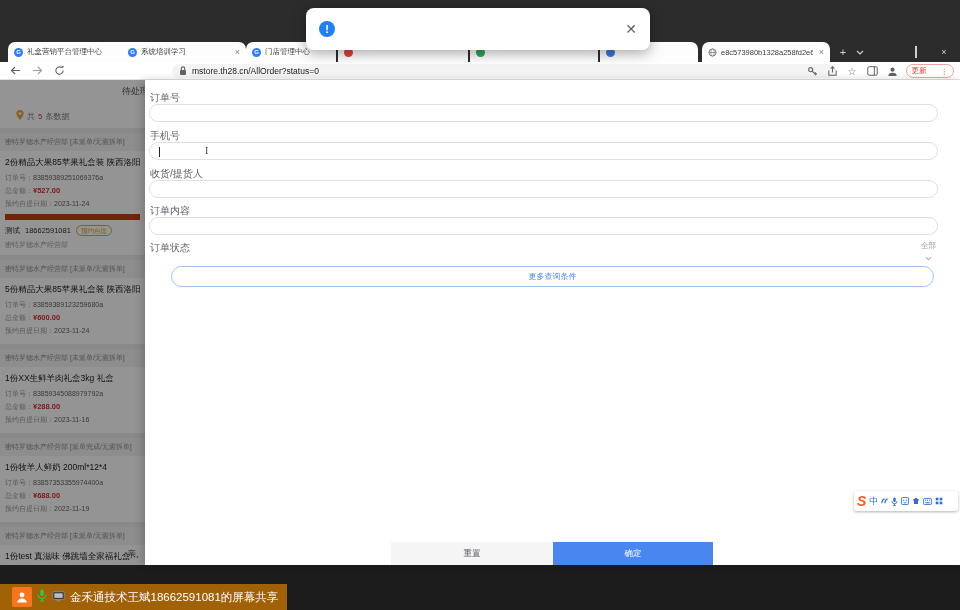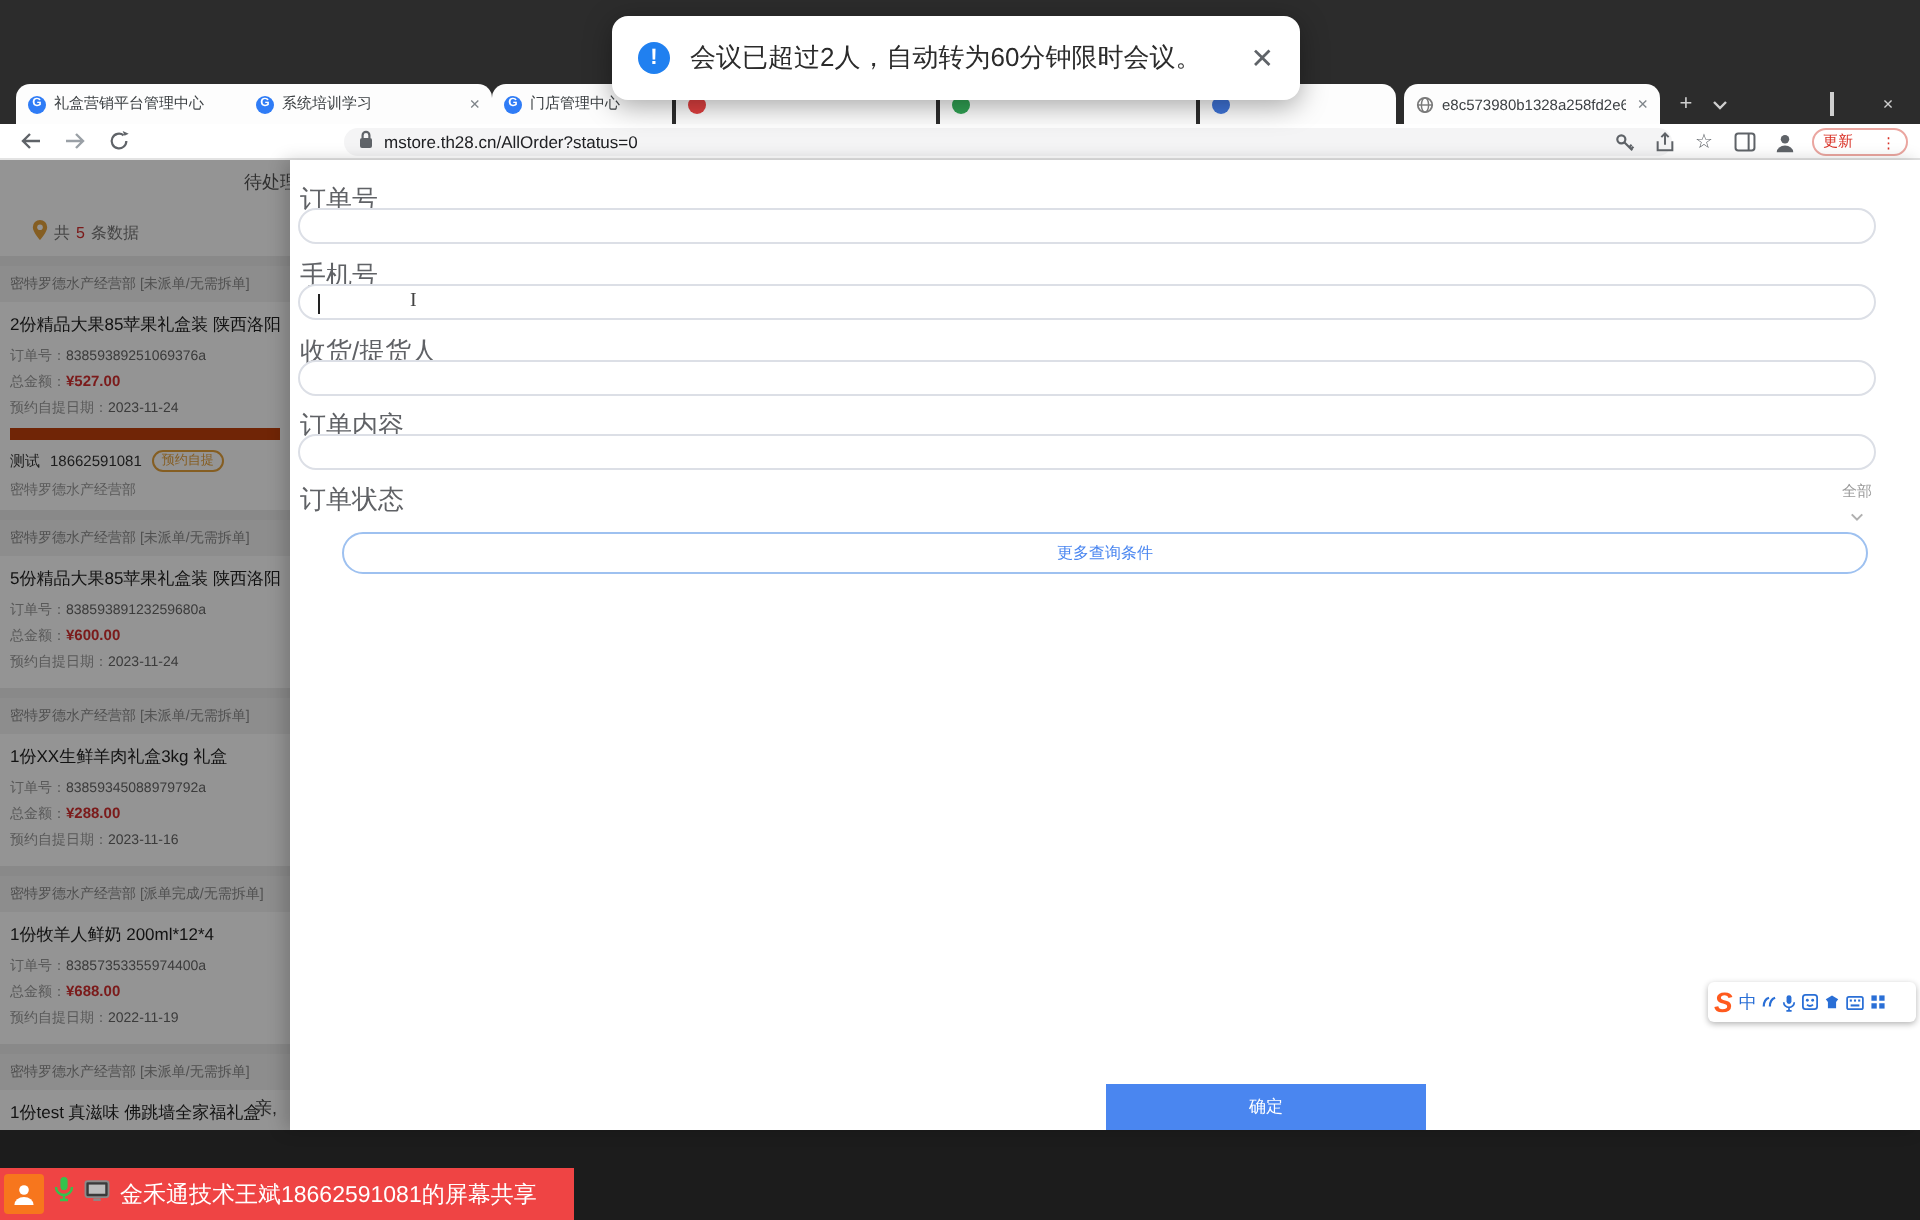"会议已超过2人，自动转为60分钟限时会议。" span.toast-txt { html: <span>会议已超过2人，自动转为60分钟限时会议。</span> -> none }
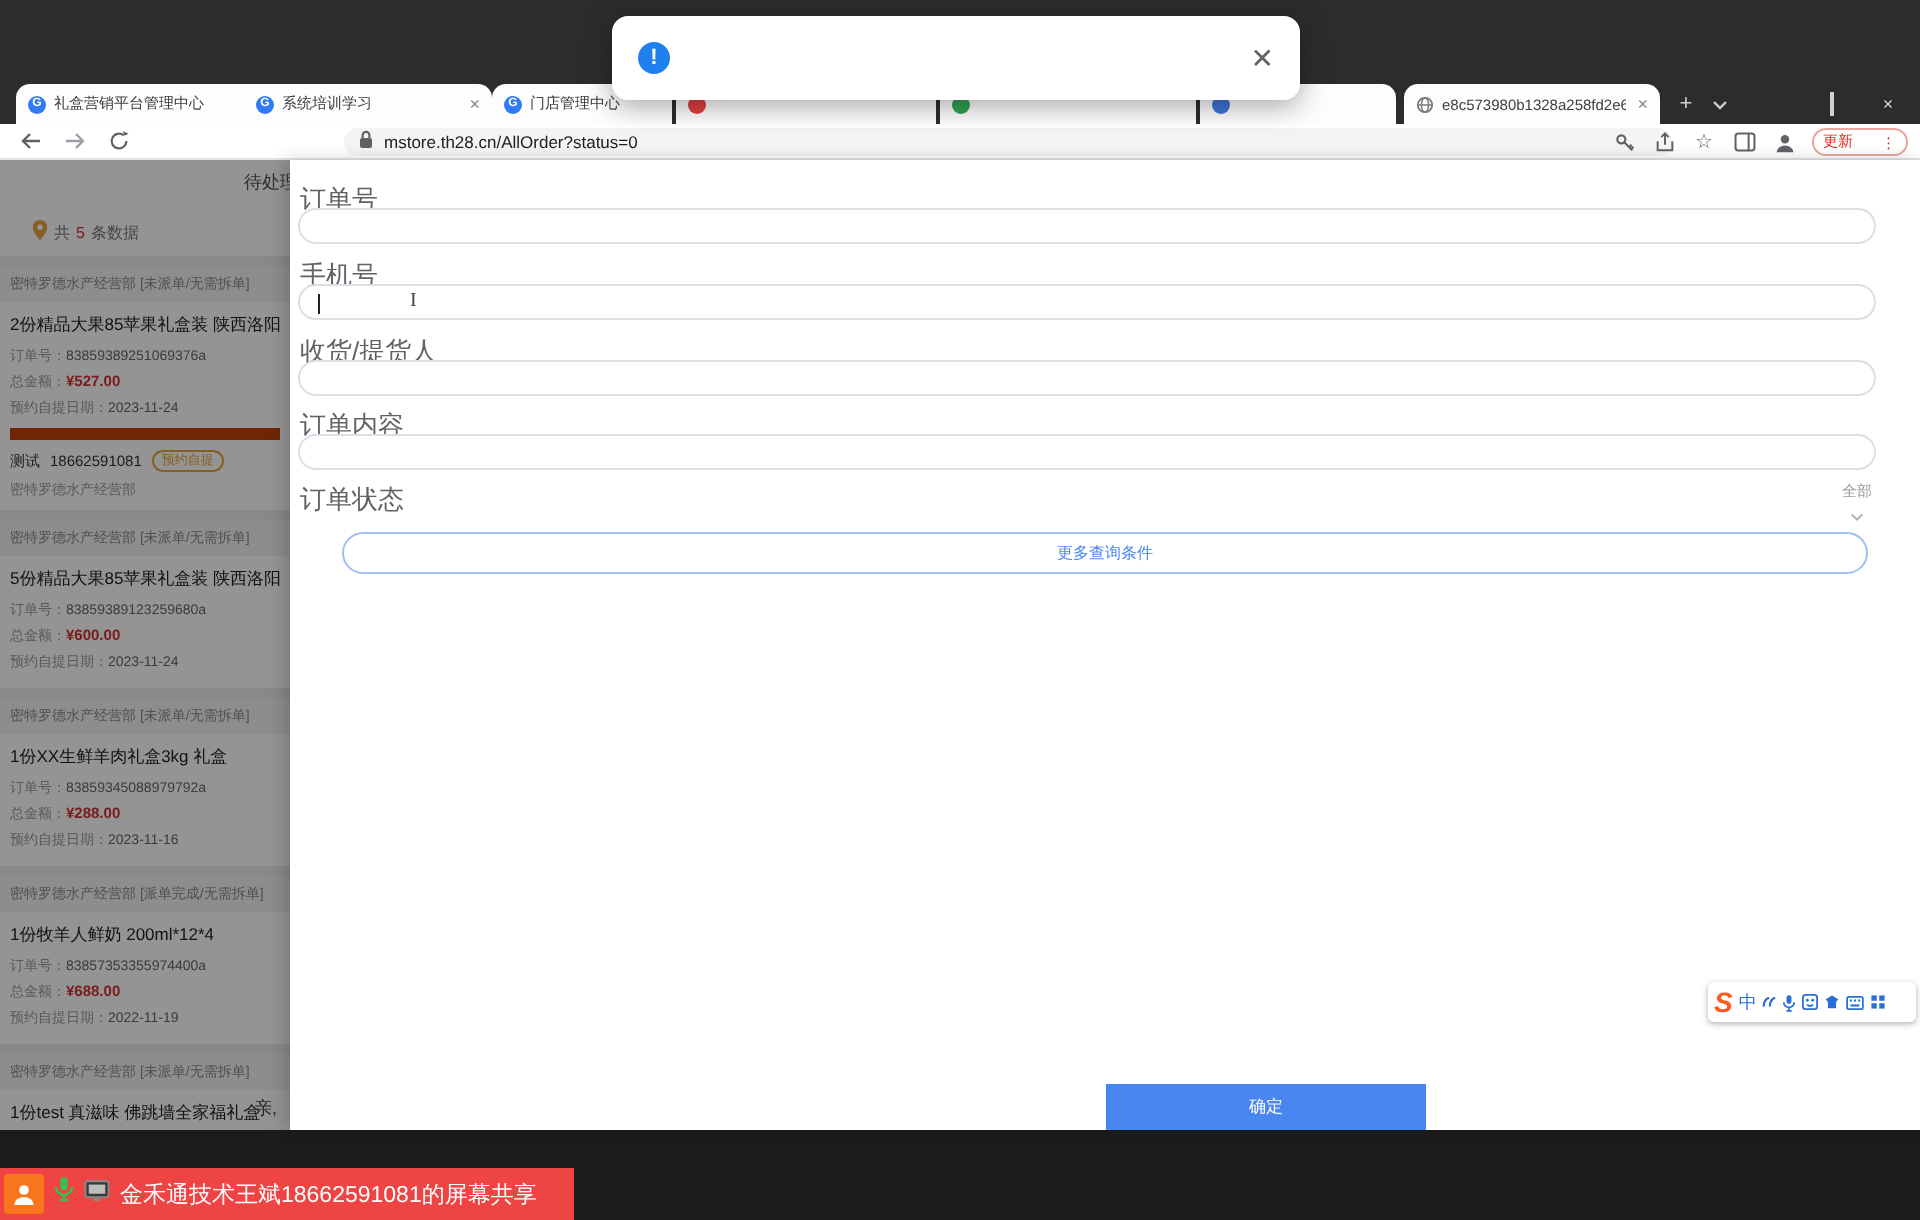"订单号" .f-label { font-size: 13px -> 10px }
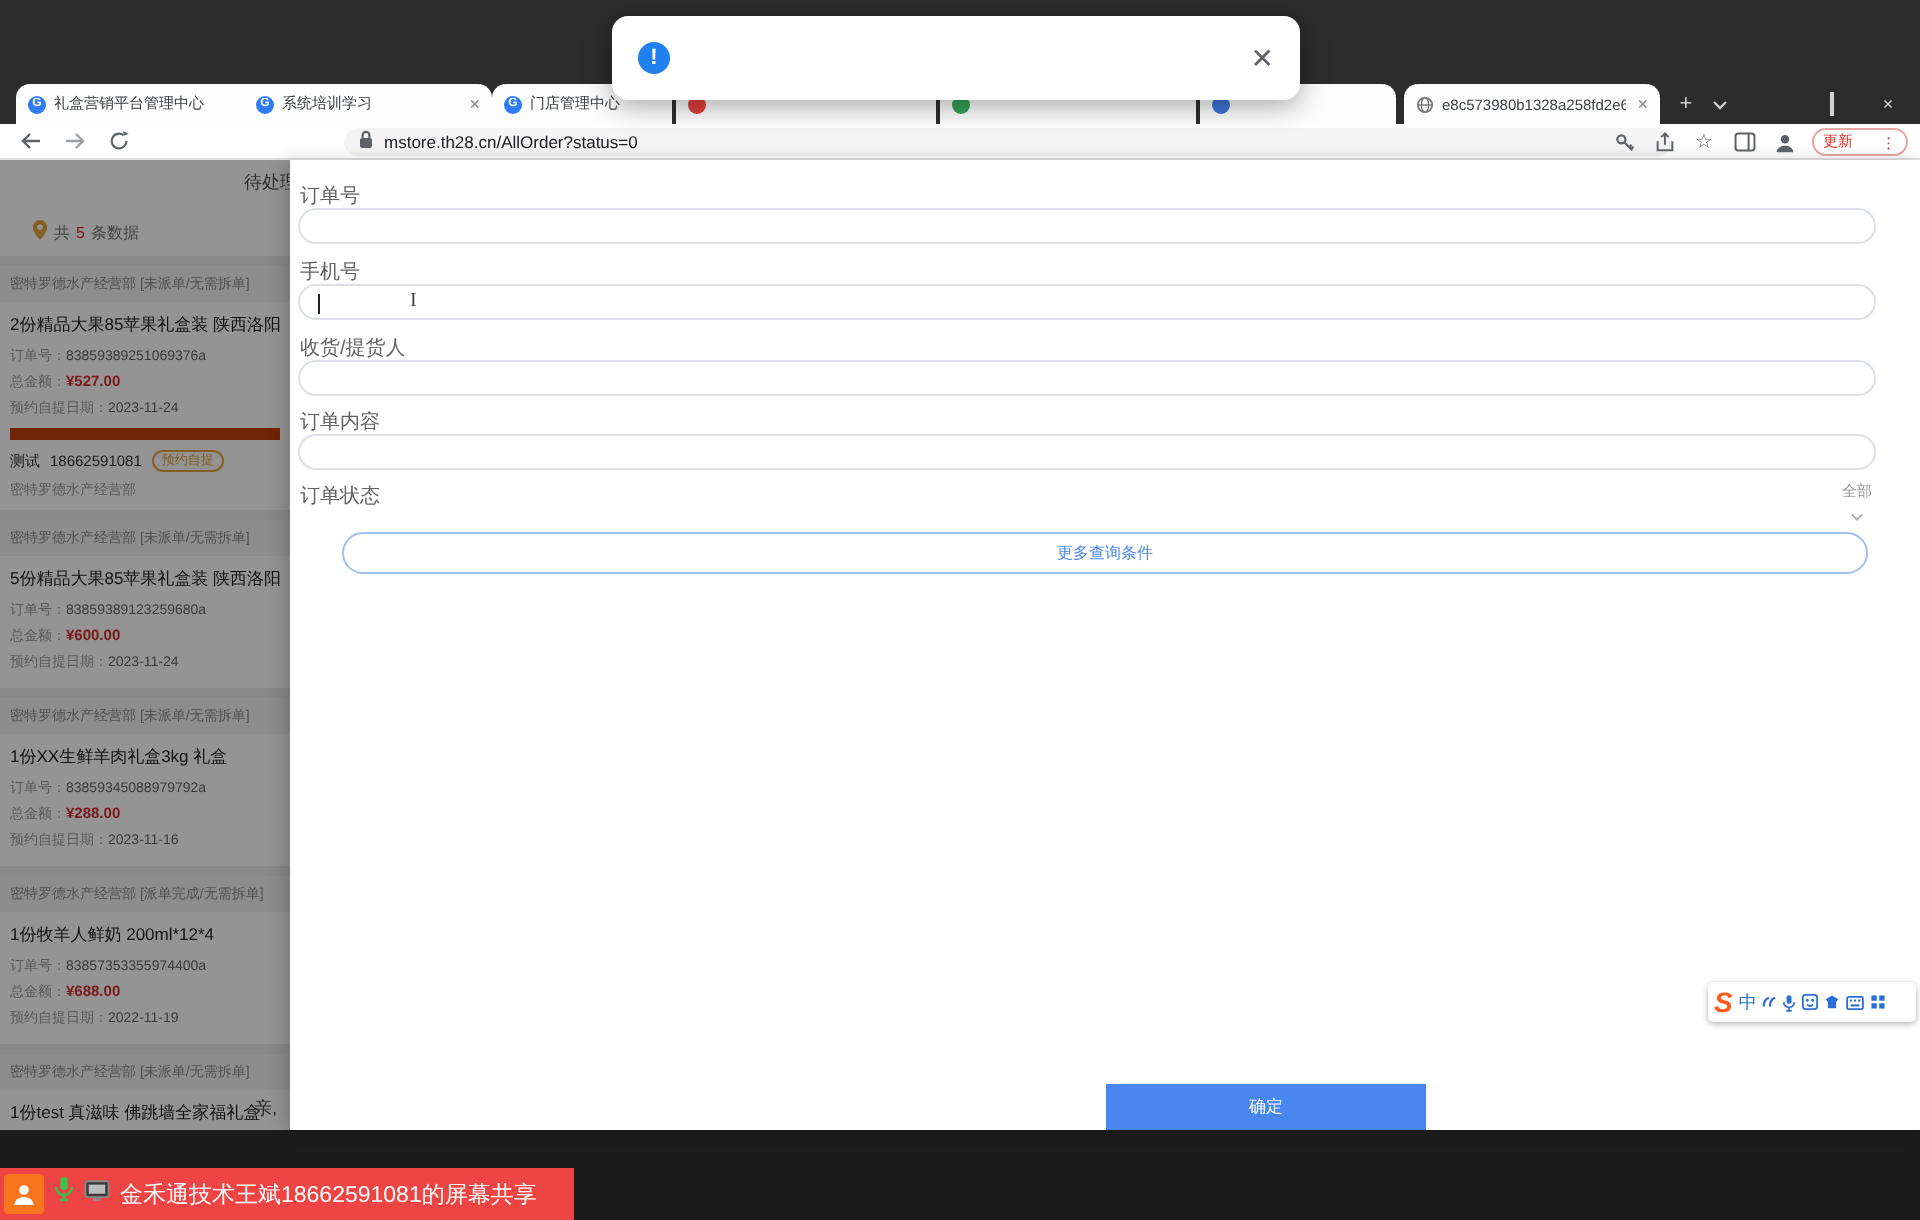"重置" div.btn { html: none -> <div>重置</div> }
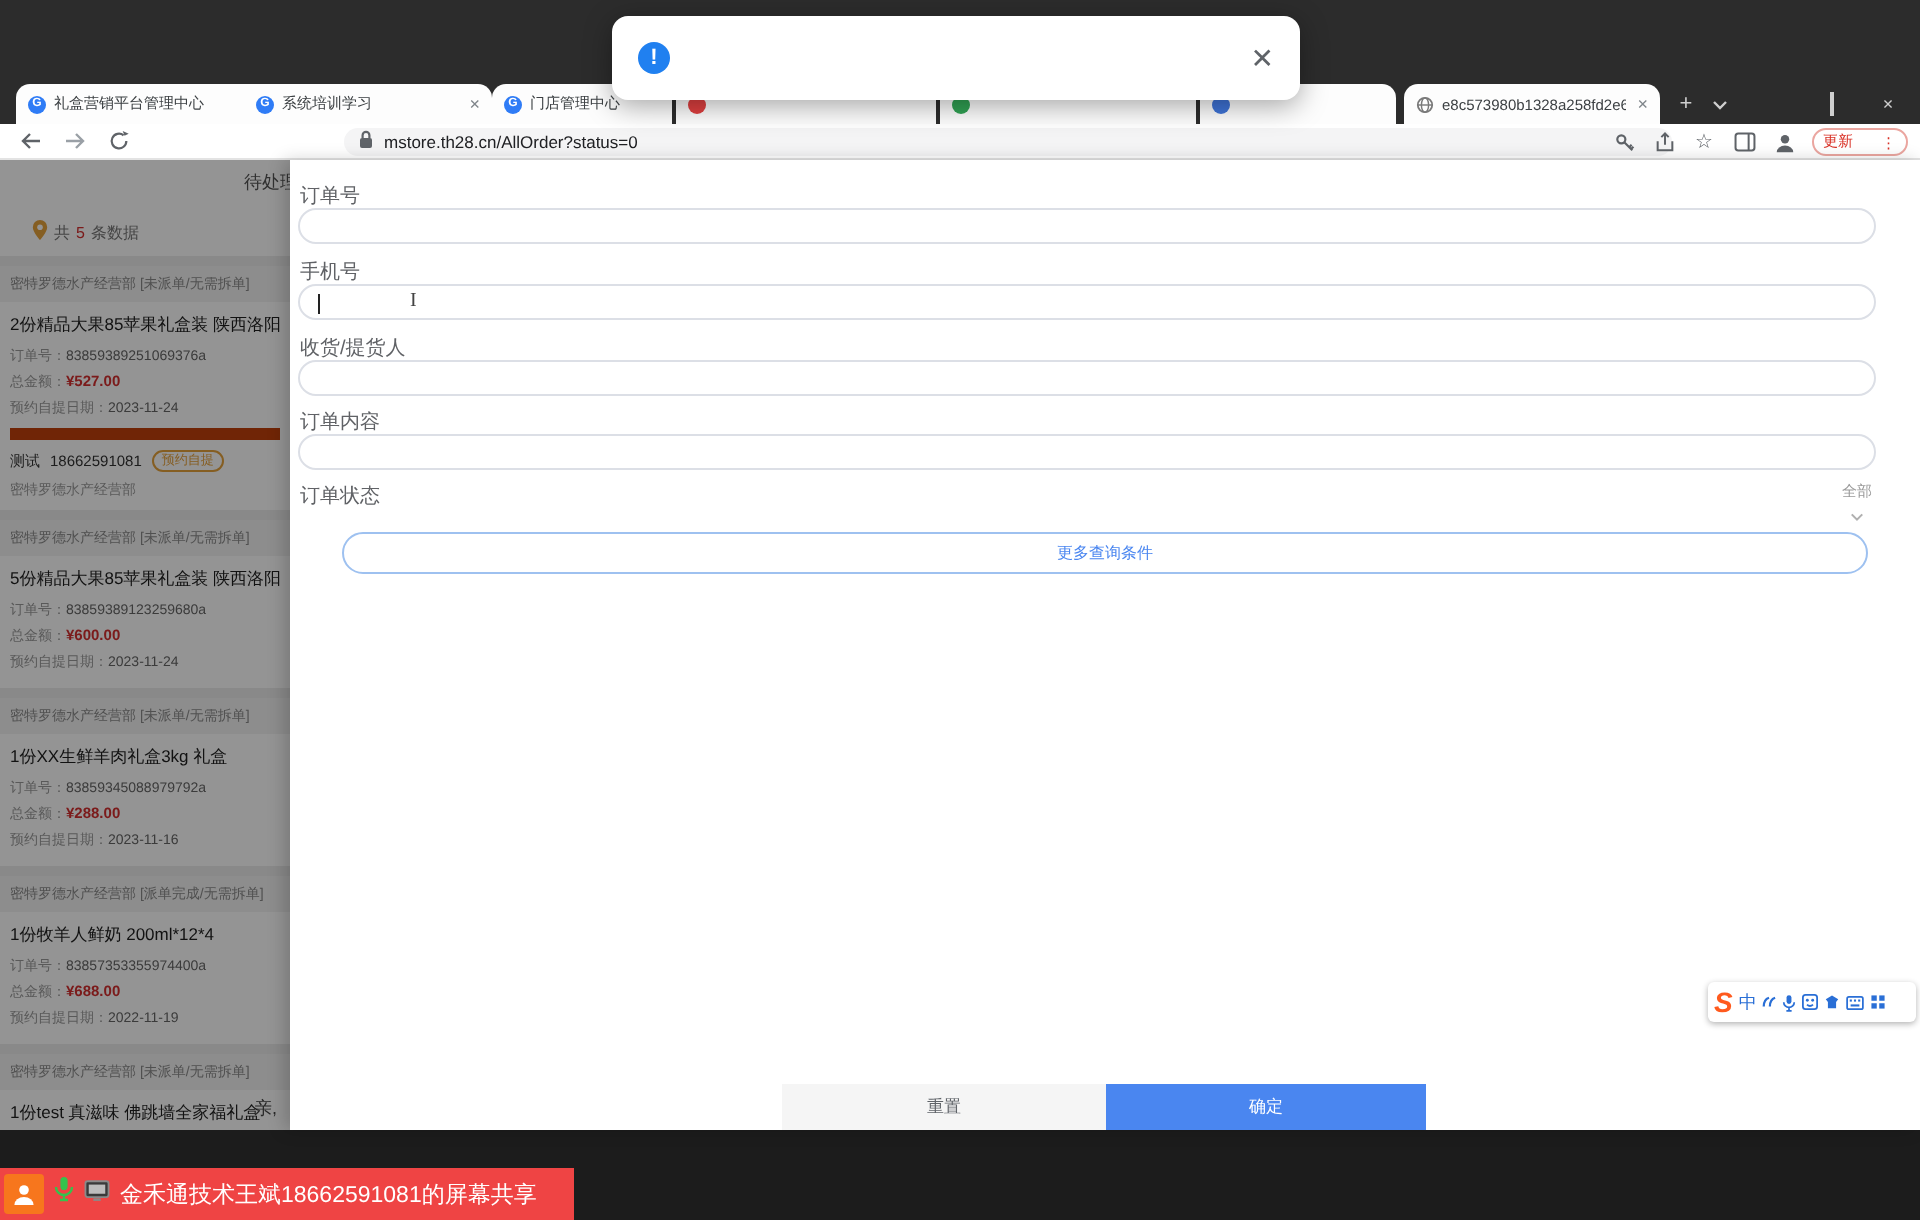"金禾通技术王斌18662591081的屏幕共享" .sharebar { background: #ef4444 -> #a16207; padding-left: 2px -> 12px }
